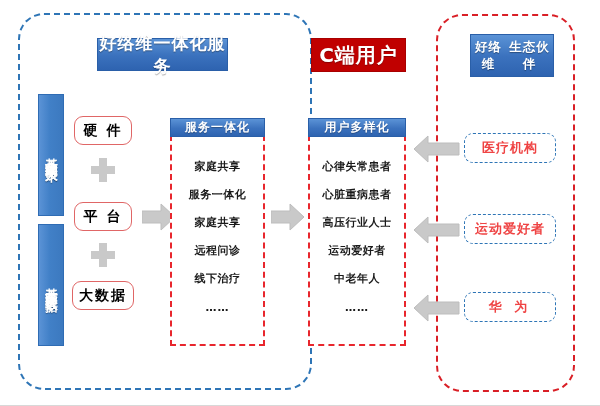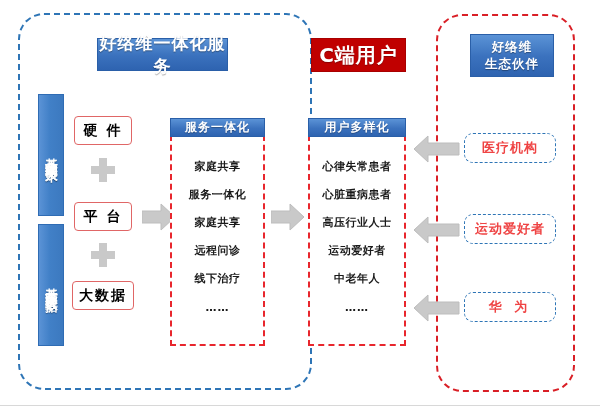"好络维" #chip-partner-title { flex-direction: column -> row }
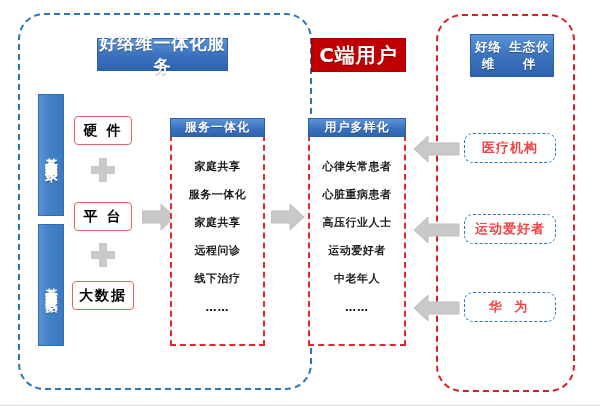"硬 件" .pill { border-radius: 4px -> 9px }
